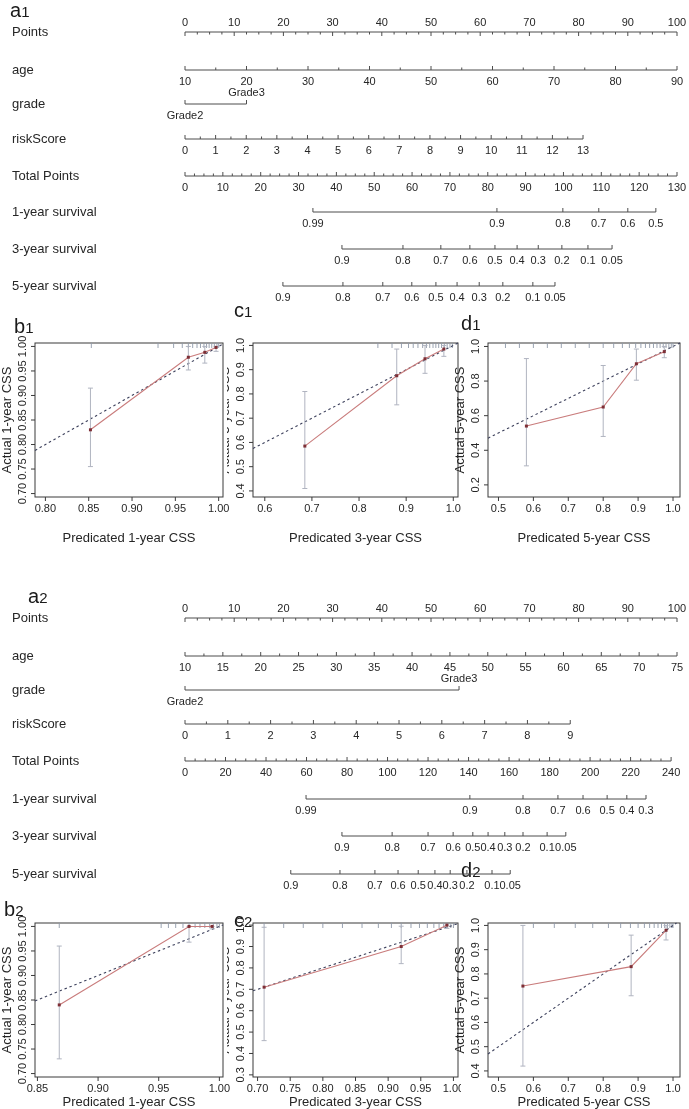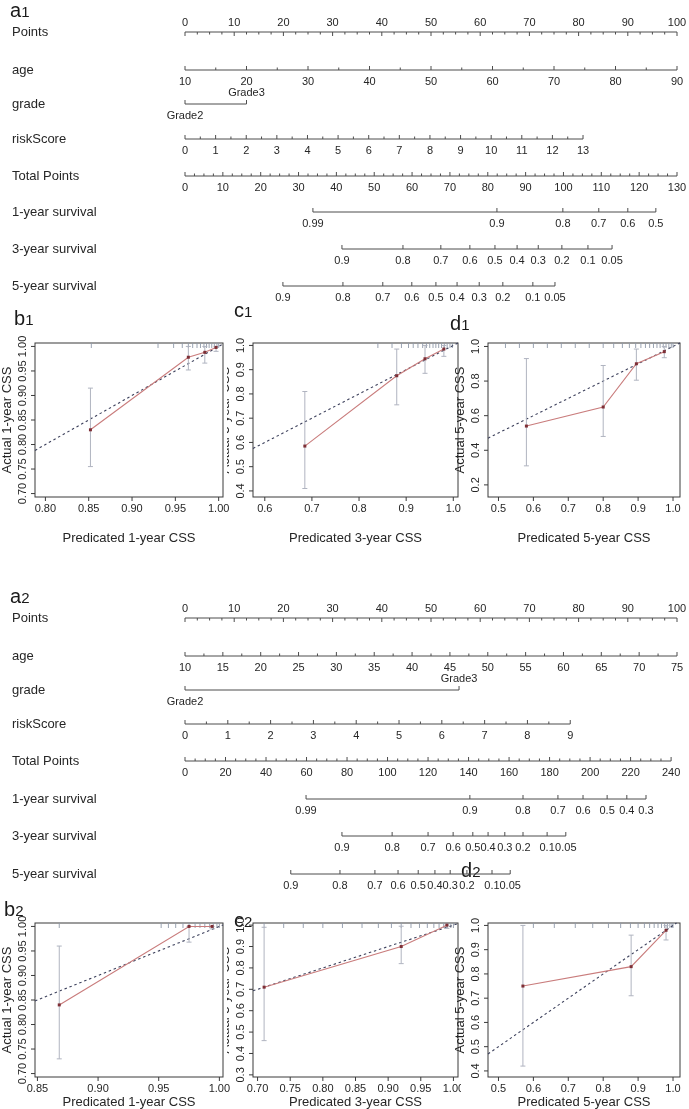"b1" div.plabel { top: 308px -> 316px }
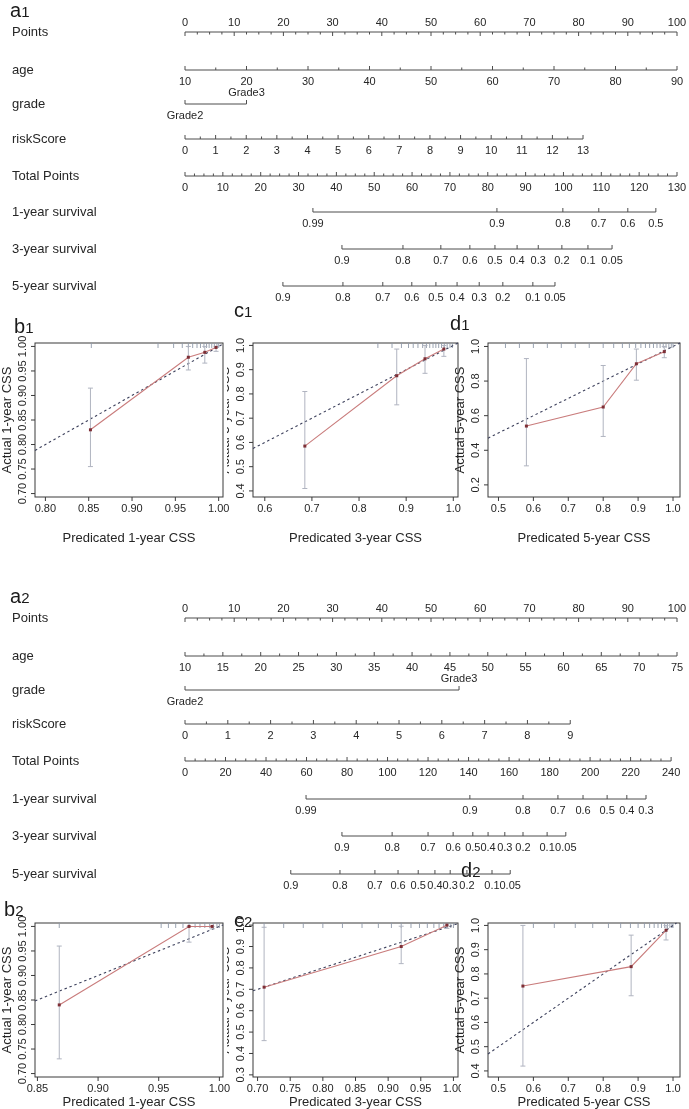"d1" div.plabel { left: 450px -> 461px }
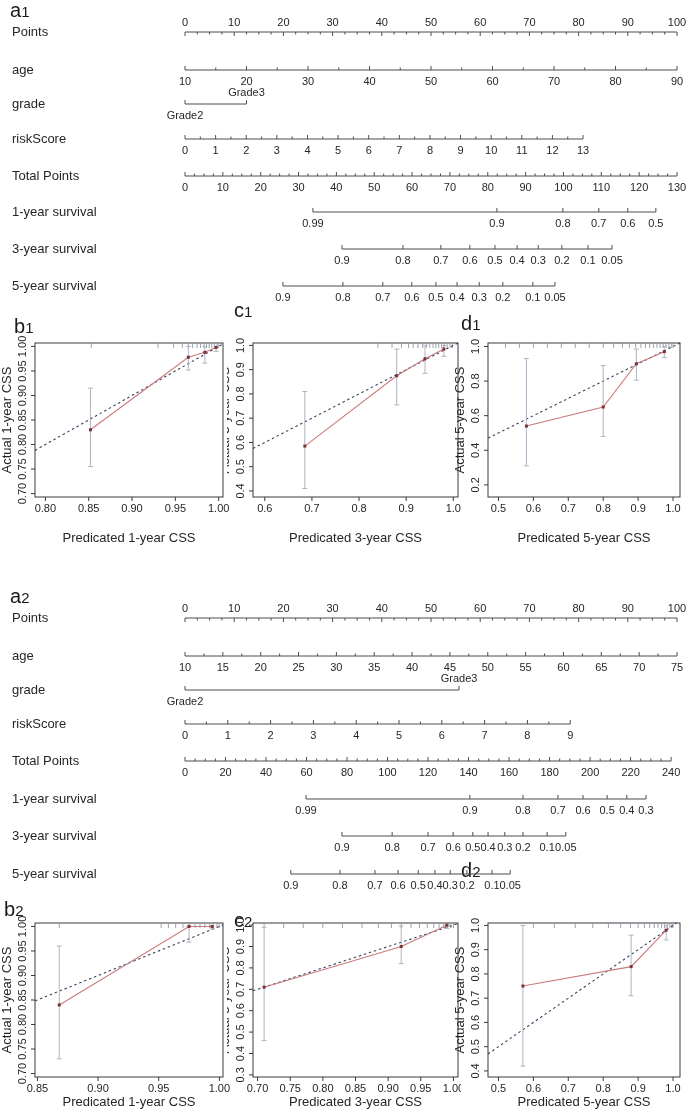"a2" div.plabel { left: 10px -> 28px }
